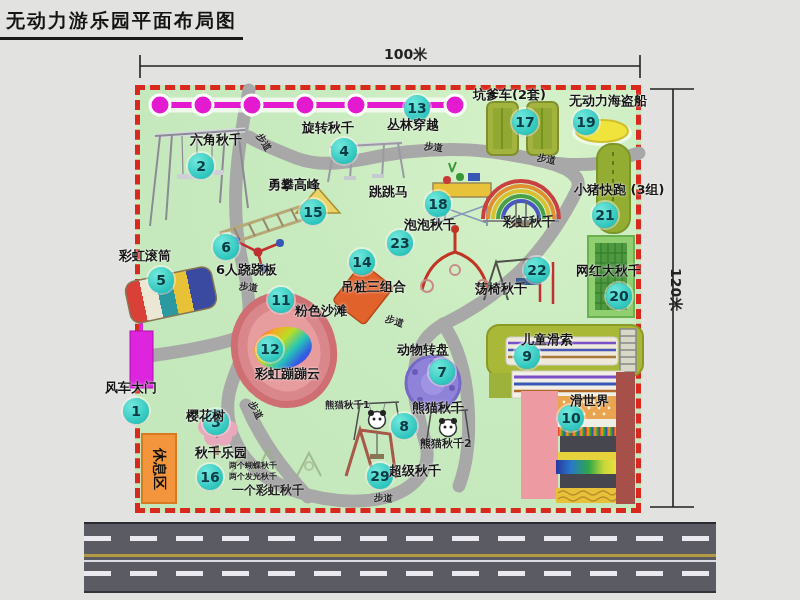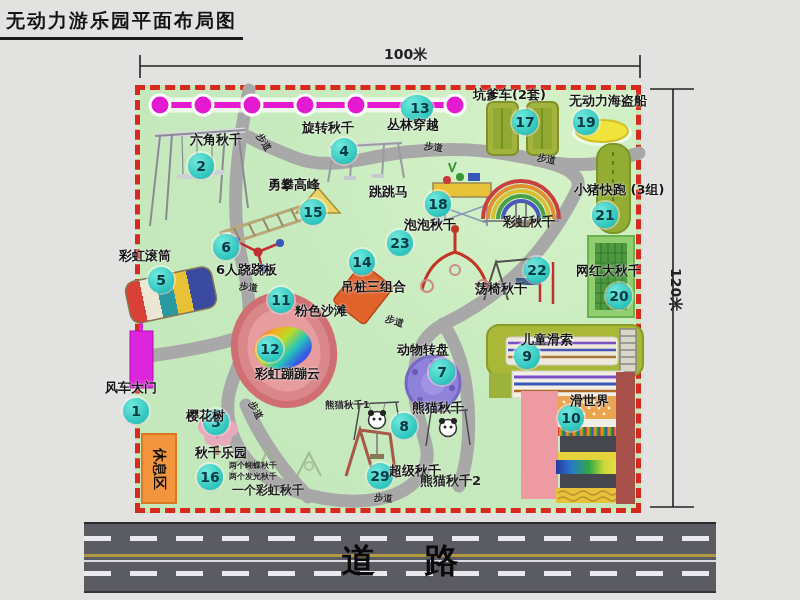"13" div.badge { padding-left: 6px -> none }
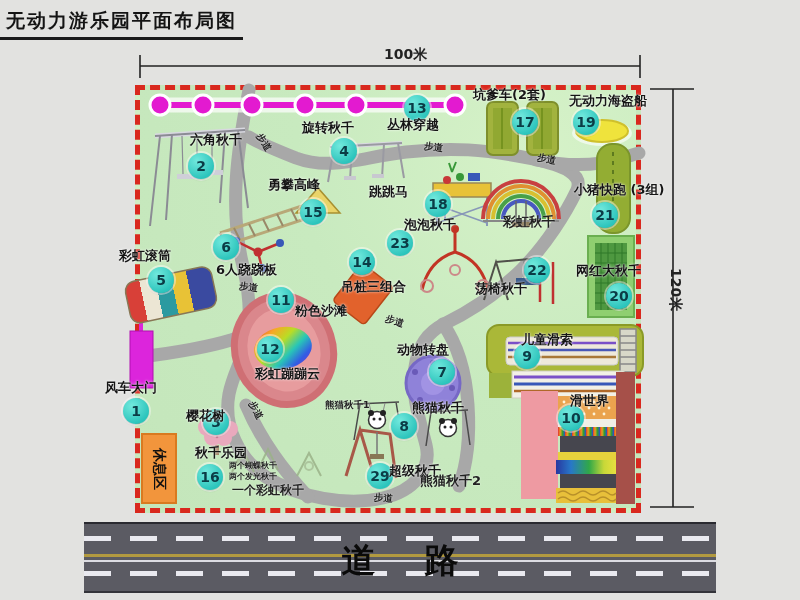"熊猫秋千2" div.extra-label { font-size: 13px -> 11px; margin-top: 36px -> none }
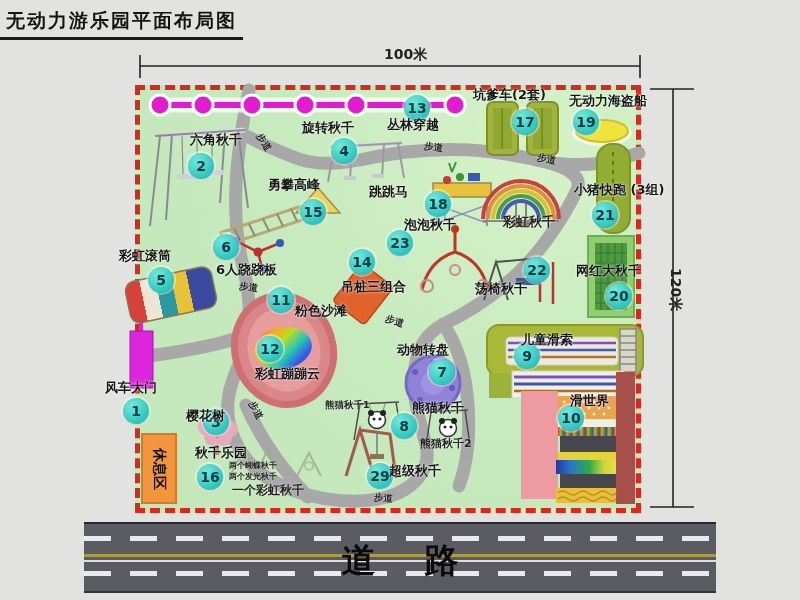"道 路" div.road-label { html: <div>道 路</div> -> none }
